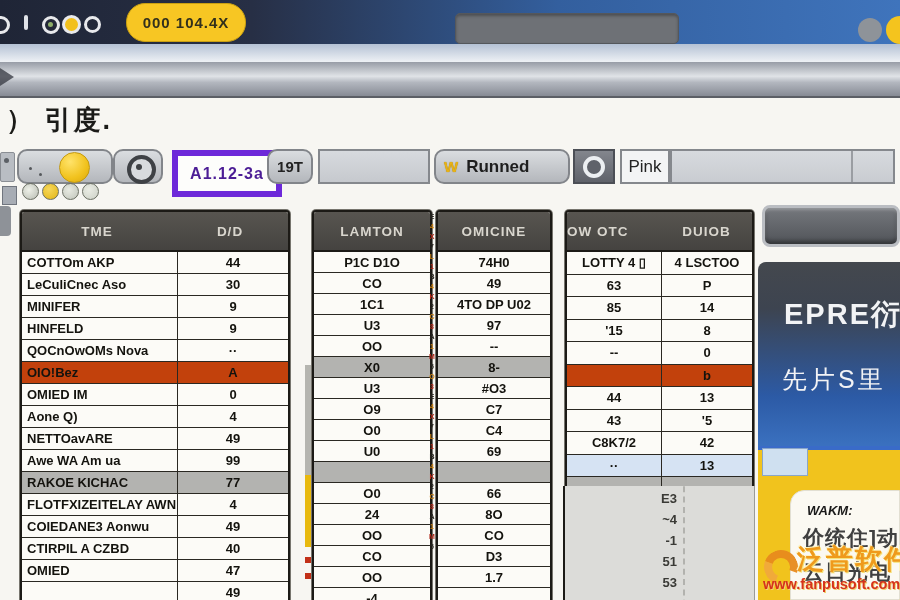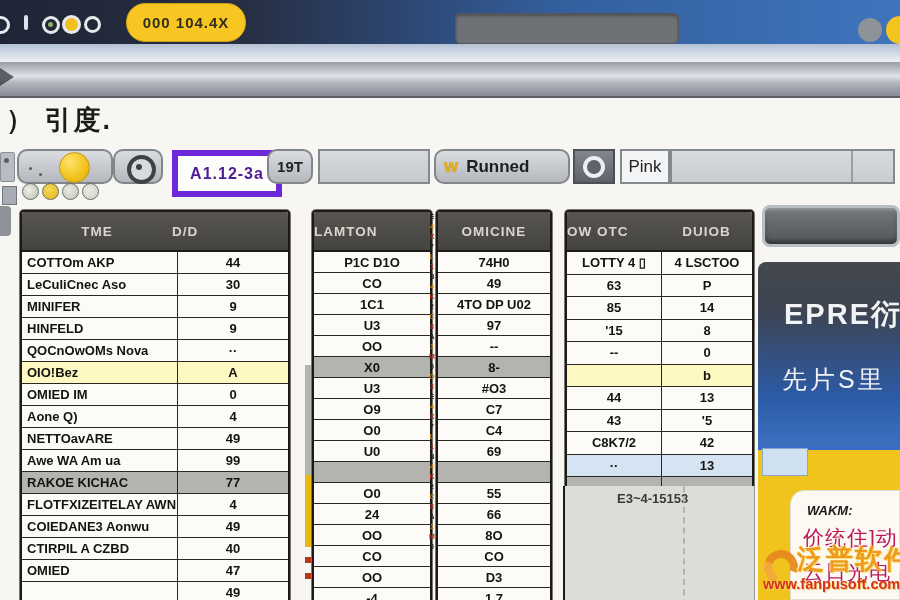"D/D" .thead .hc { text-align: none -> center }
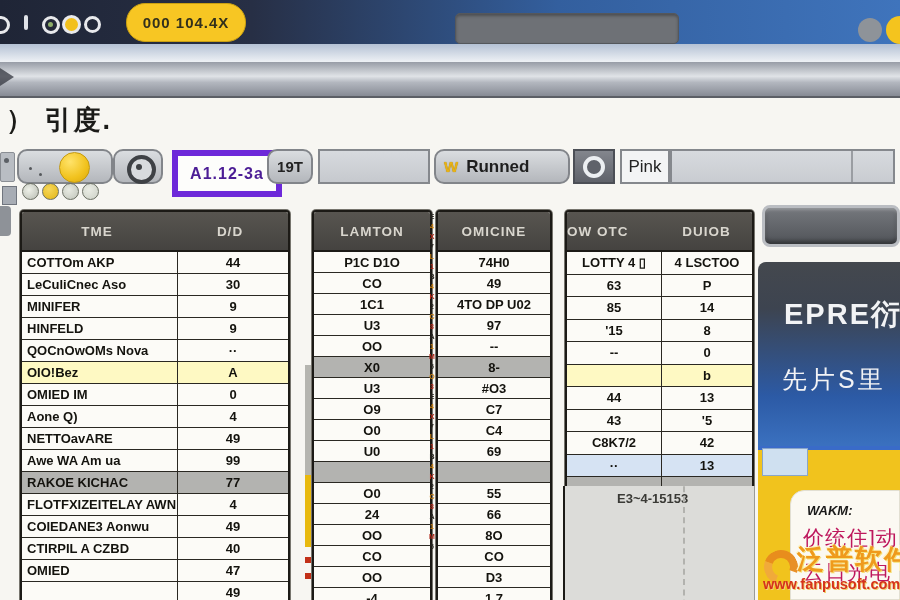"OIO!Bez" .hl-blue { background: #fef9c3 -> #c2410c }
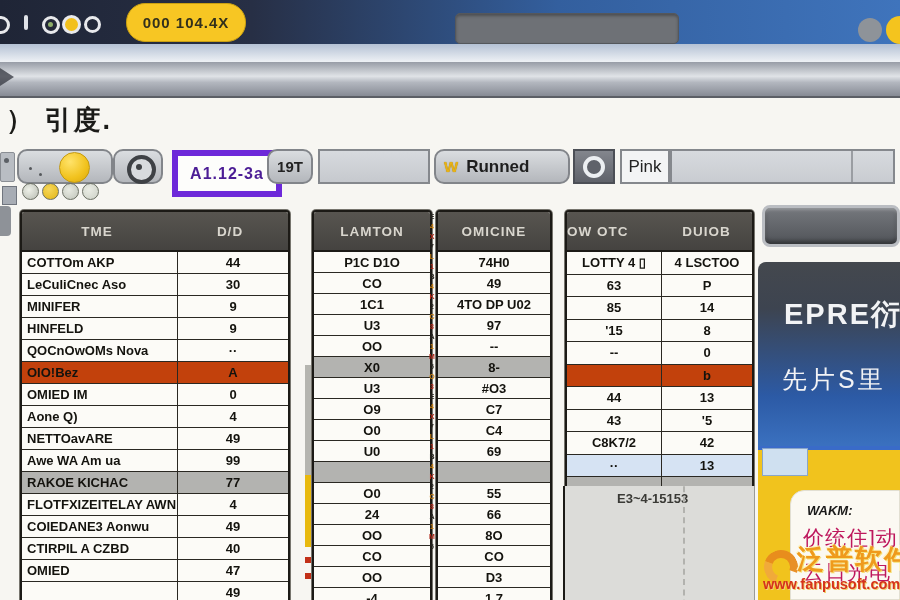"55" div.trow { html: <div> <div>55</div> </div> -> none }
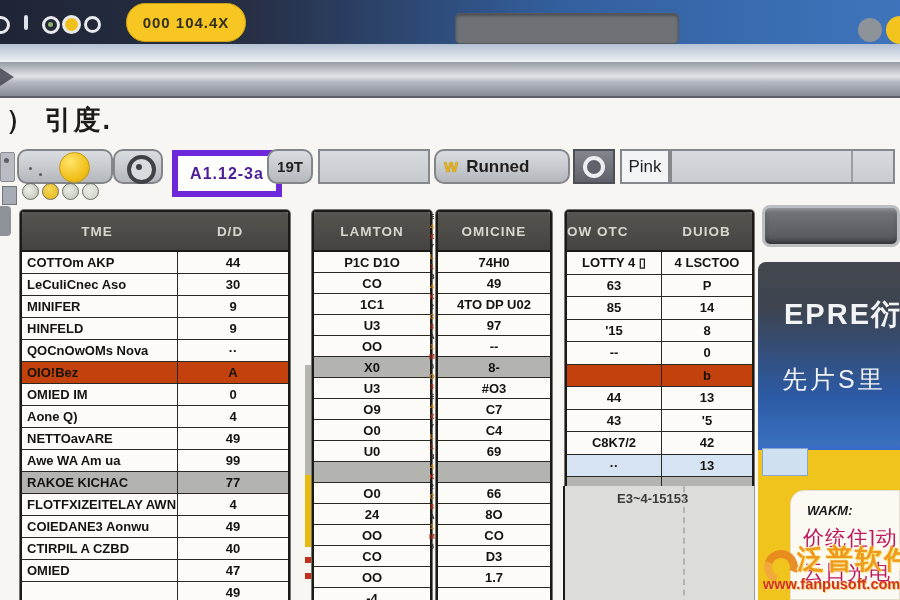"E3" .sum-vals { align-items: center -> flex-end; flex-direction: row -> column }
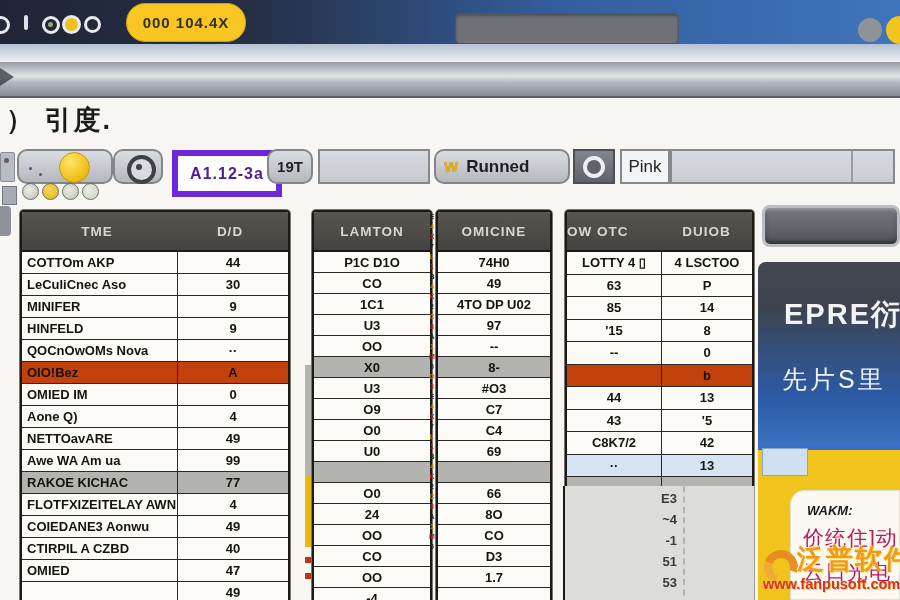"价统住]动" .white-card .cl { color: #be185d -> #404040; font-weight: 400 -> 700 }
